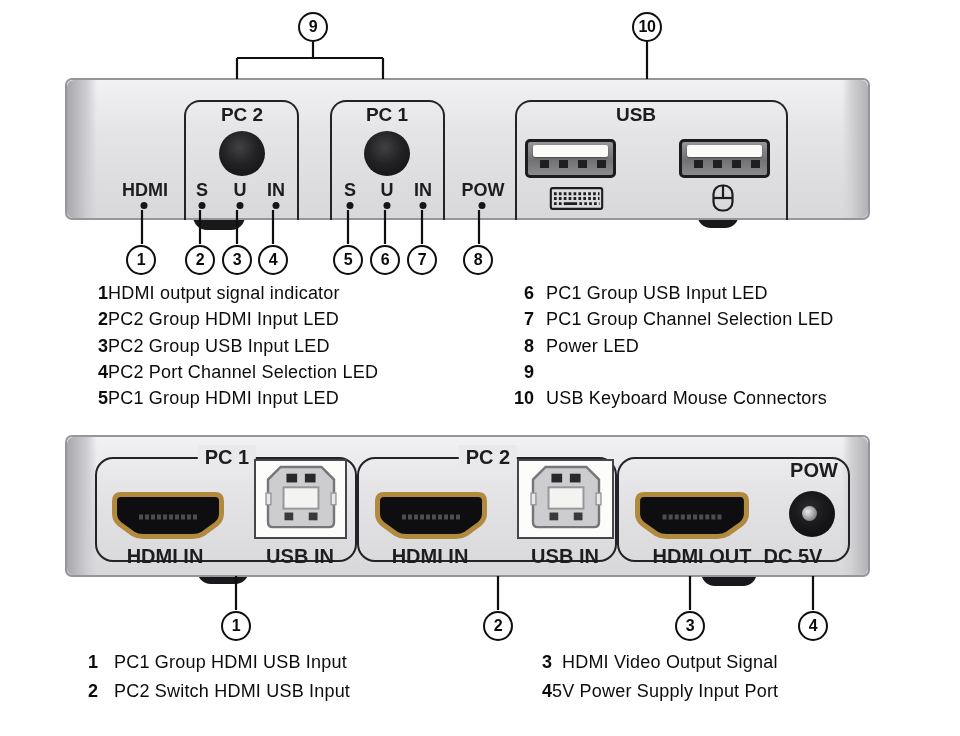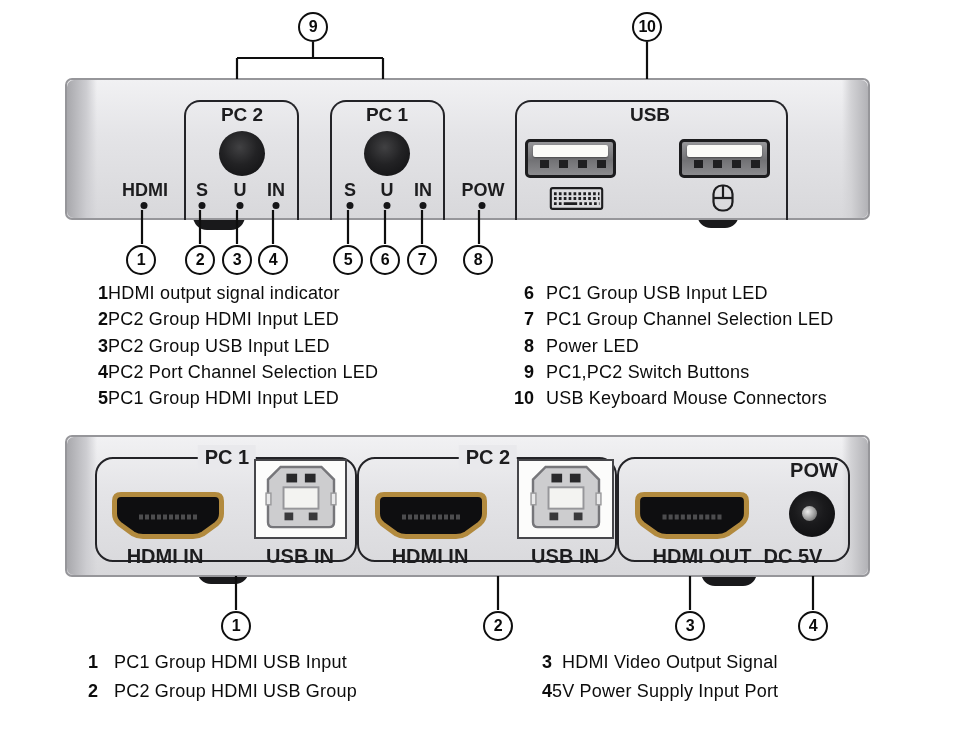"USB" div.dlabel { left: 583px -> 569px }
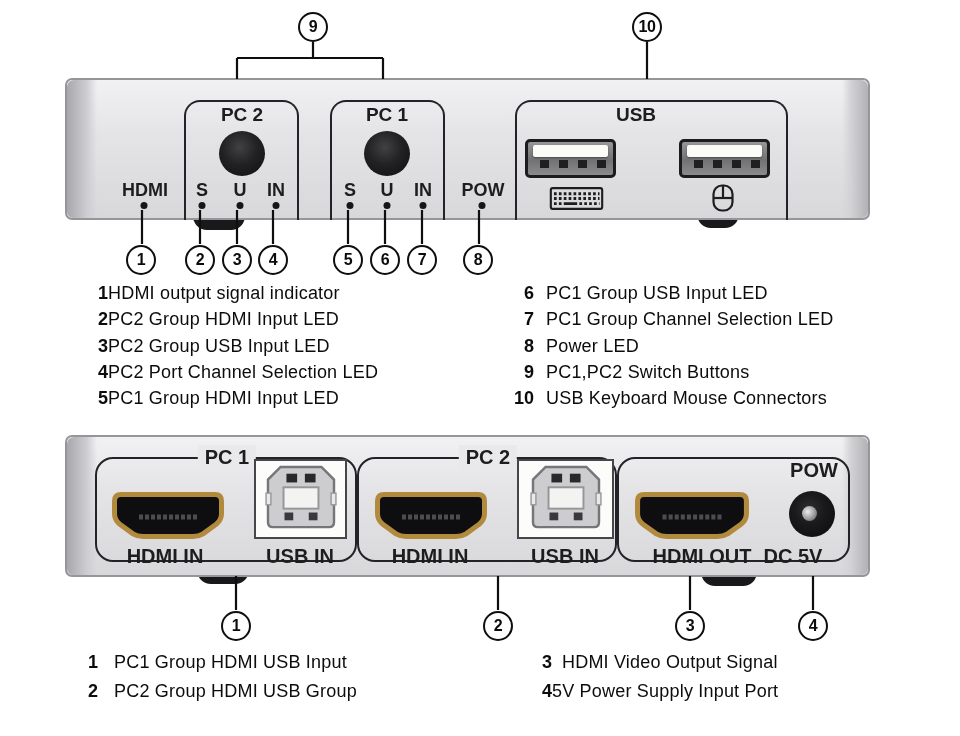"PC1,PC2 Switch Buttons" span.ltxt { html: <span>PC1,PC2 Switch Buttons</span> -> none }
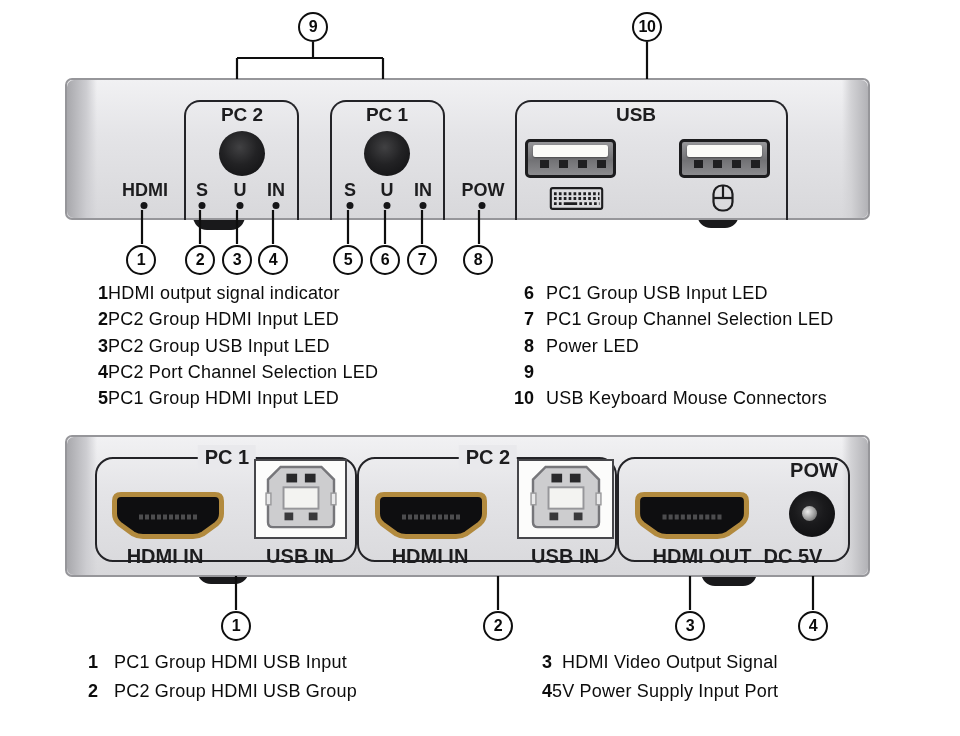"PC2 Group HDMI USB Group" span.ltxt { text: Group HDMI USB Group -> Switch HDMI USB Input }
